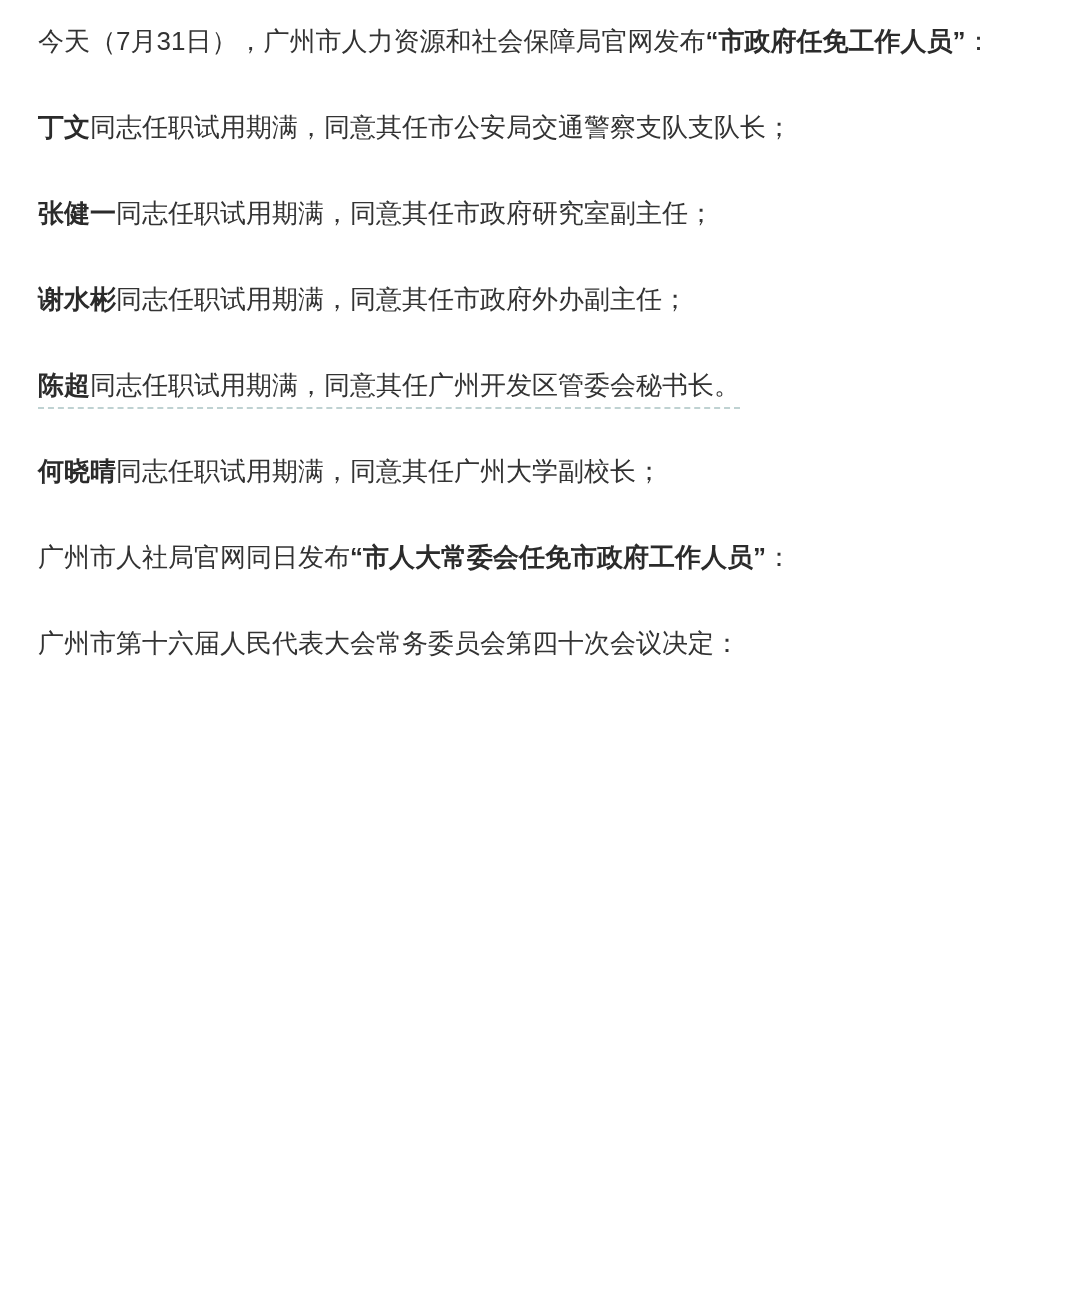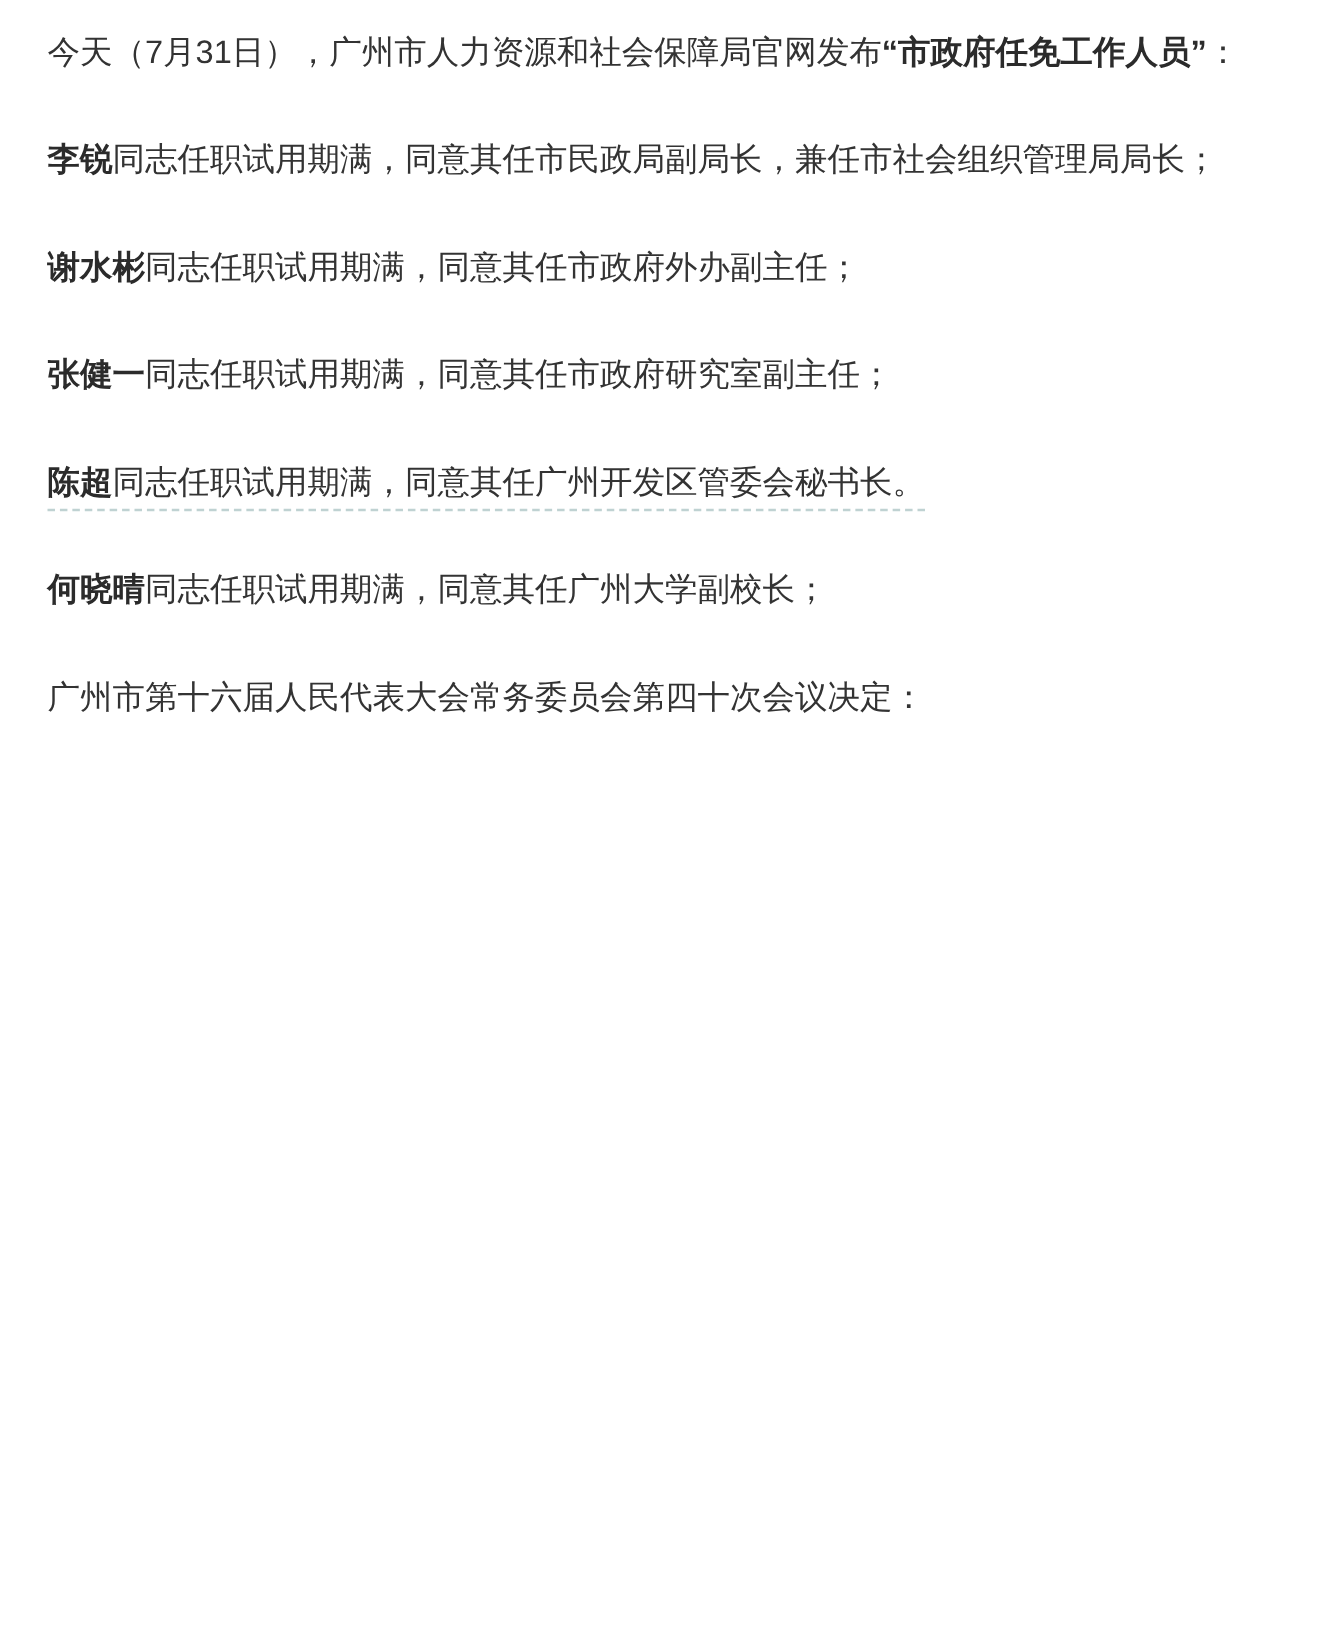"丁文同志任职试用期满，同意其任市公安局交通警察支队支队长；" p.para { html: none -> <p><span><span></span><strong>丁文</strong><span>同志任职试用期满，同意其任市公安局交通警察支队支队长；</span></span></p> }
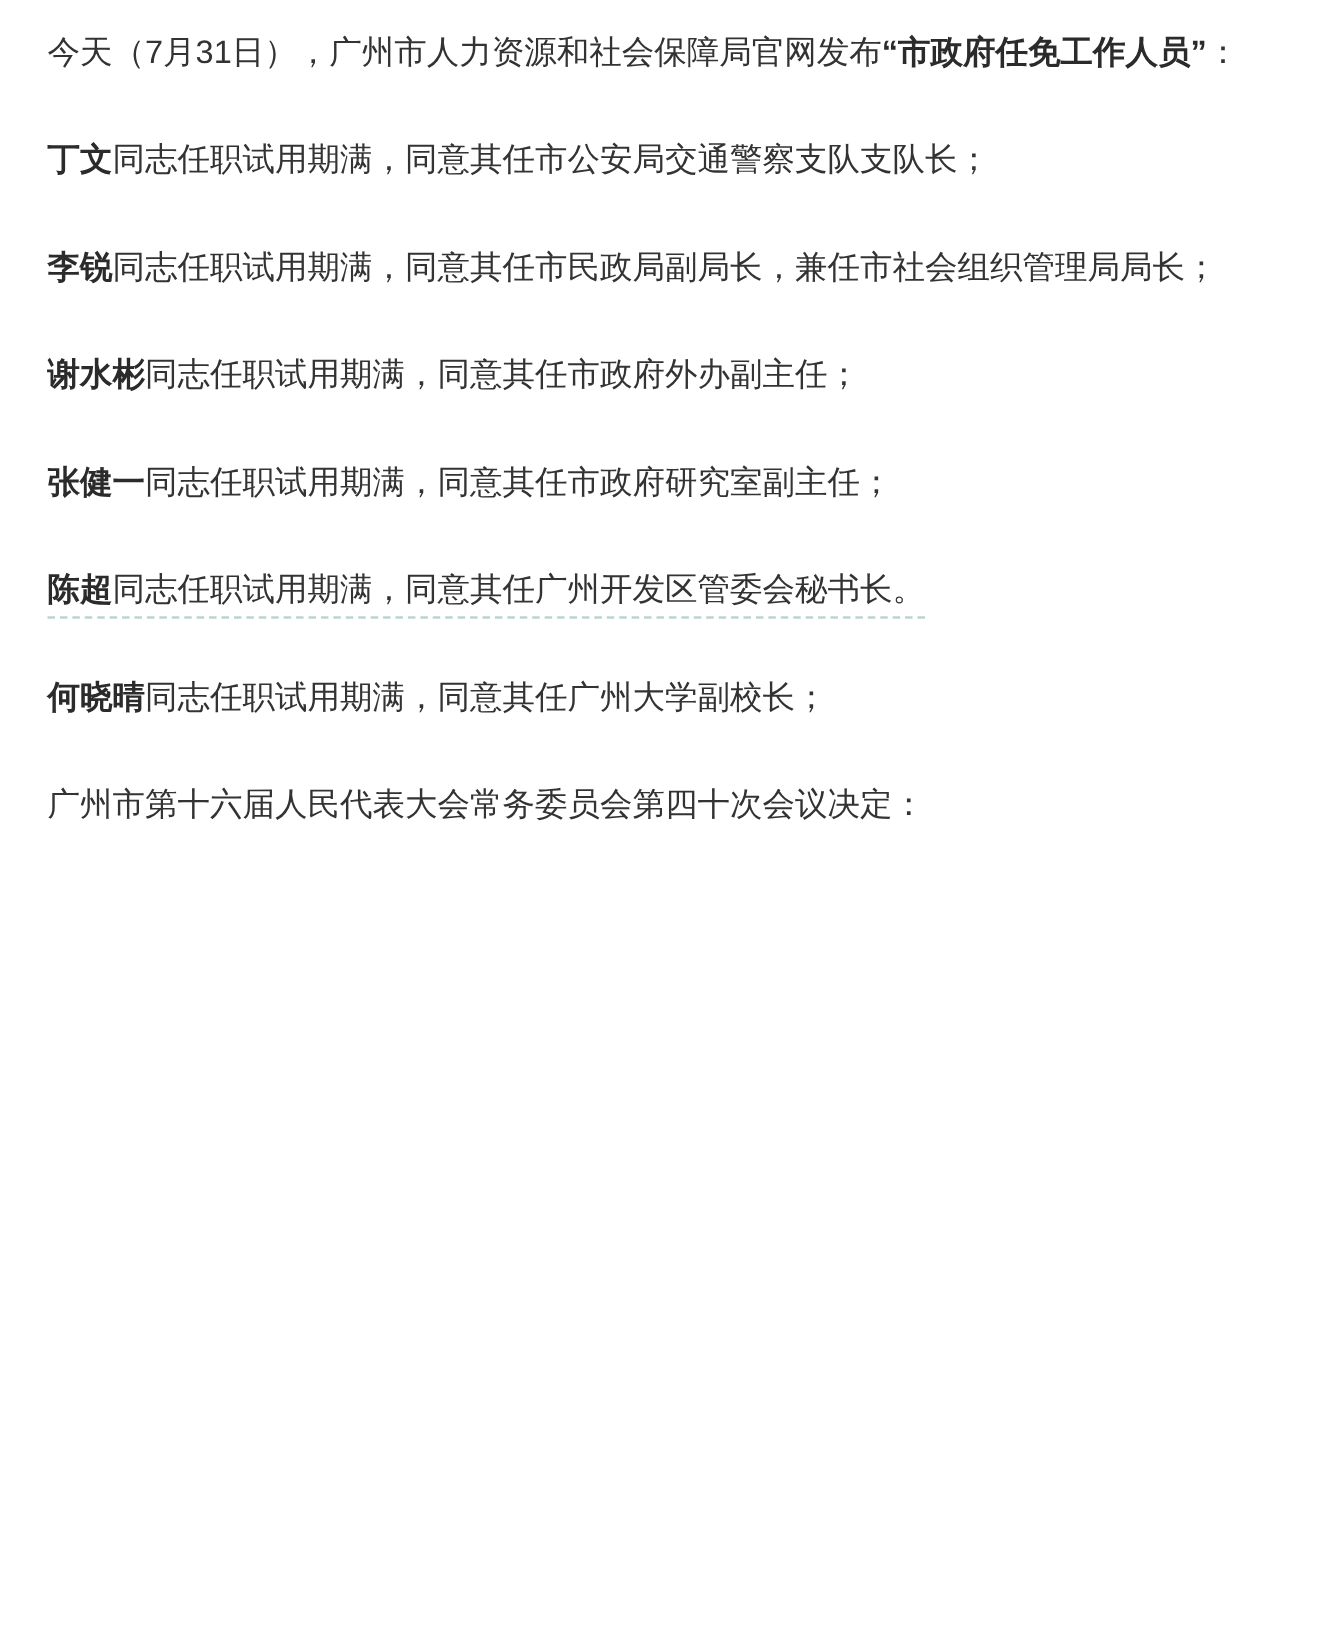"李锐同志任职试用期满，同意其任市民政局副局长，兼任市社会组织管理局局长；" p.para { html: <p><span><span></span><strong>李锐</strong><span>同志任职试用期满，同意其任市民政局副局长，兼任市社会组织管理局局长；</span></span></p> -> none }
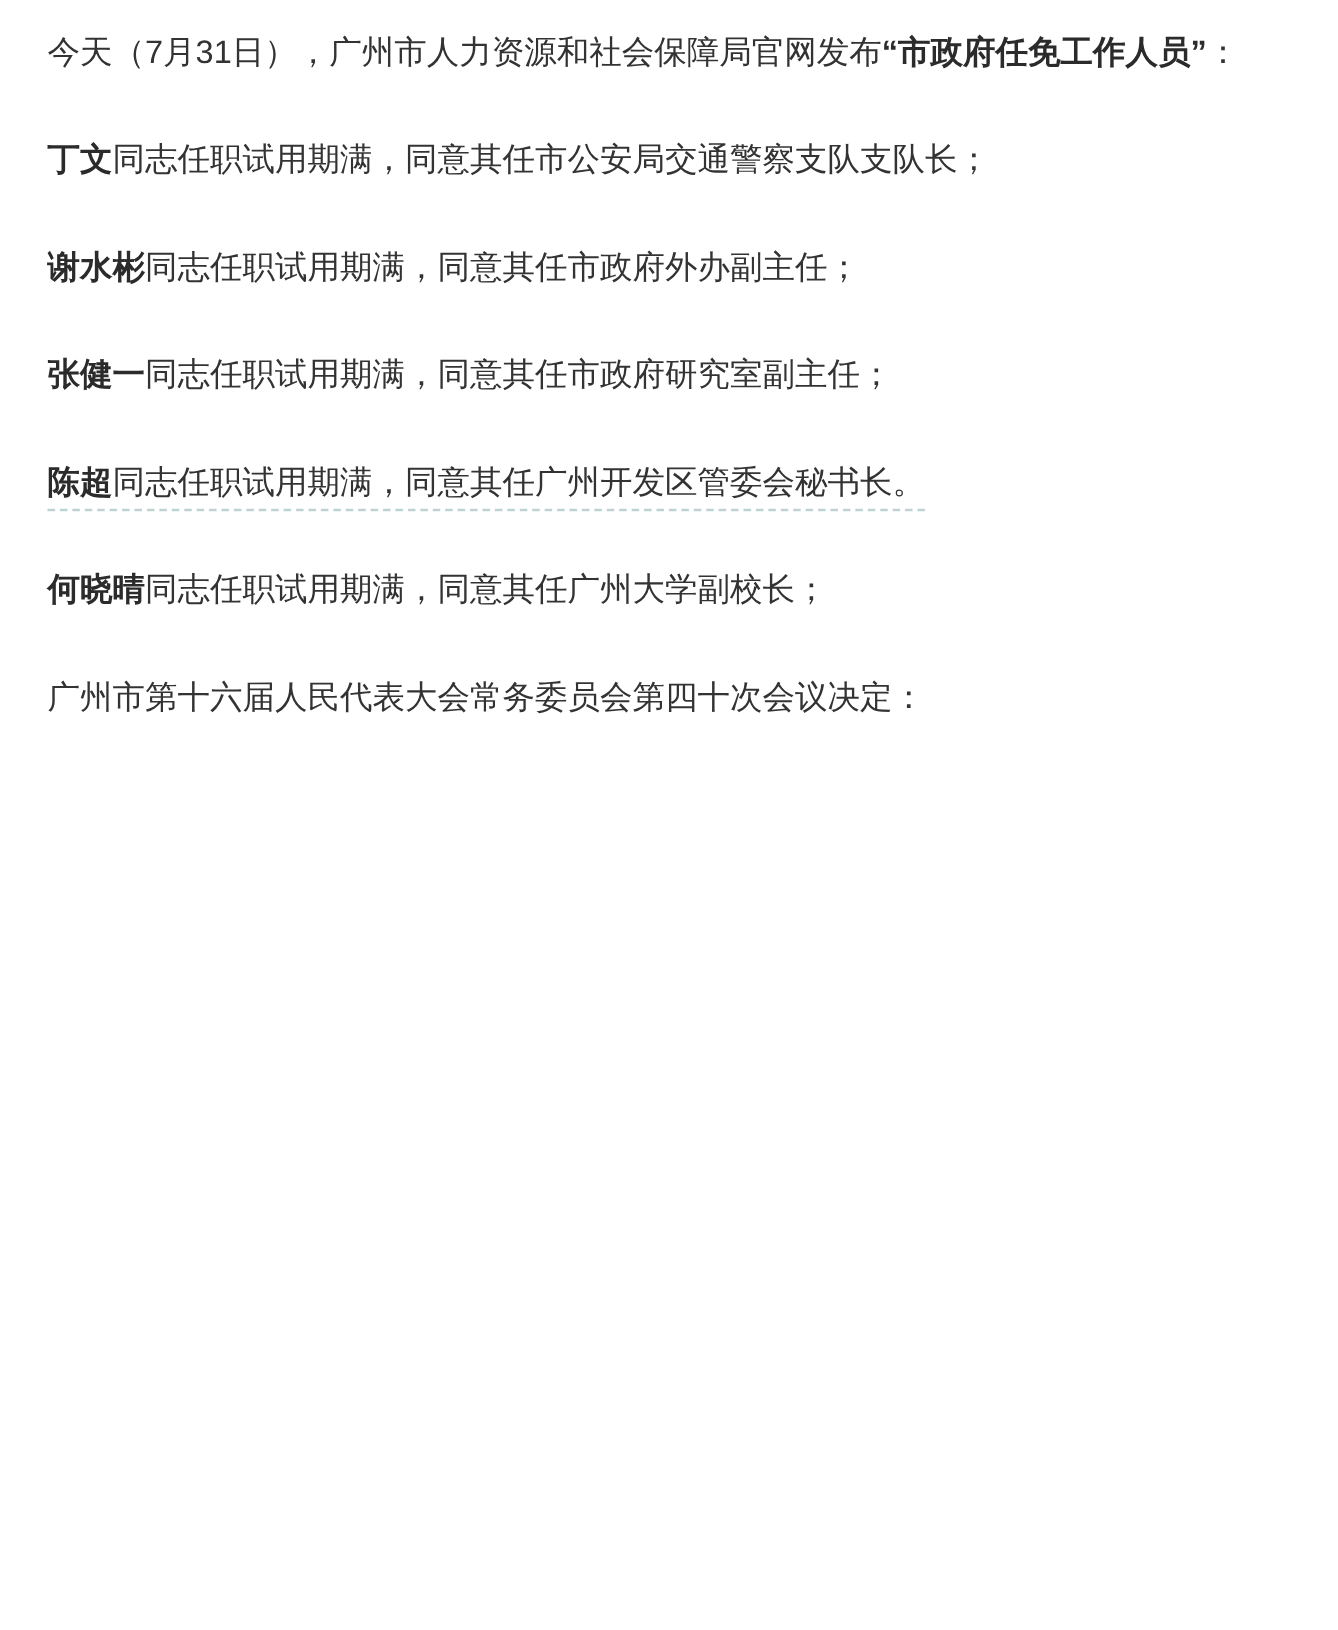"谢水彬同志任职试用期满，同意其任市政府外办副主任；" p.para { order: before "张健一同志任职试用期满，同意其任市政府研究室副主任；" -> after "张健一同志任职试用期满，同意其任市政府研究室副主任；" }
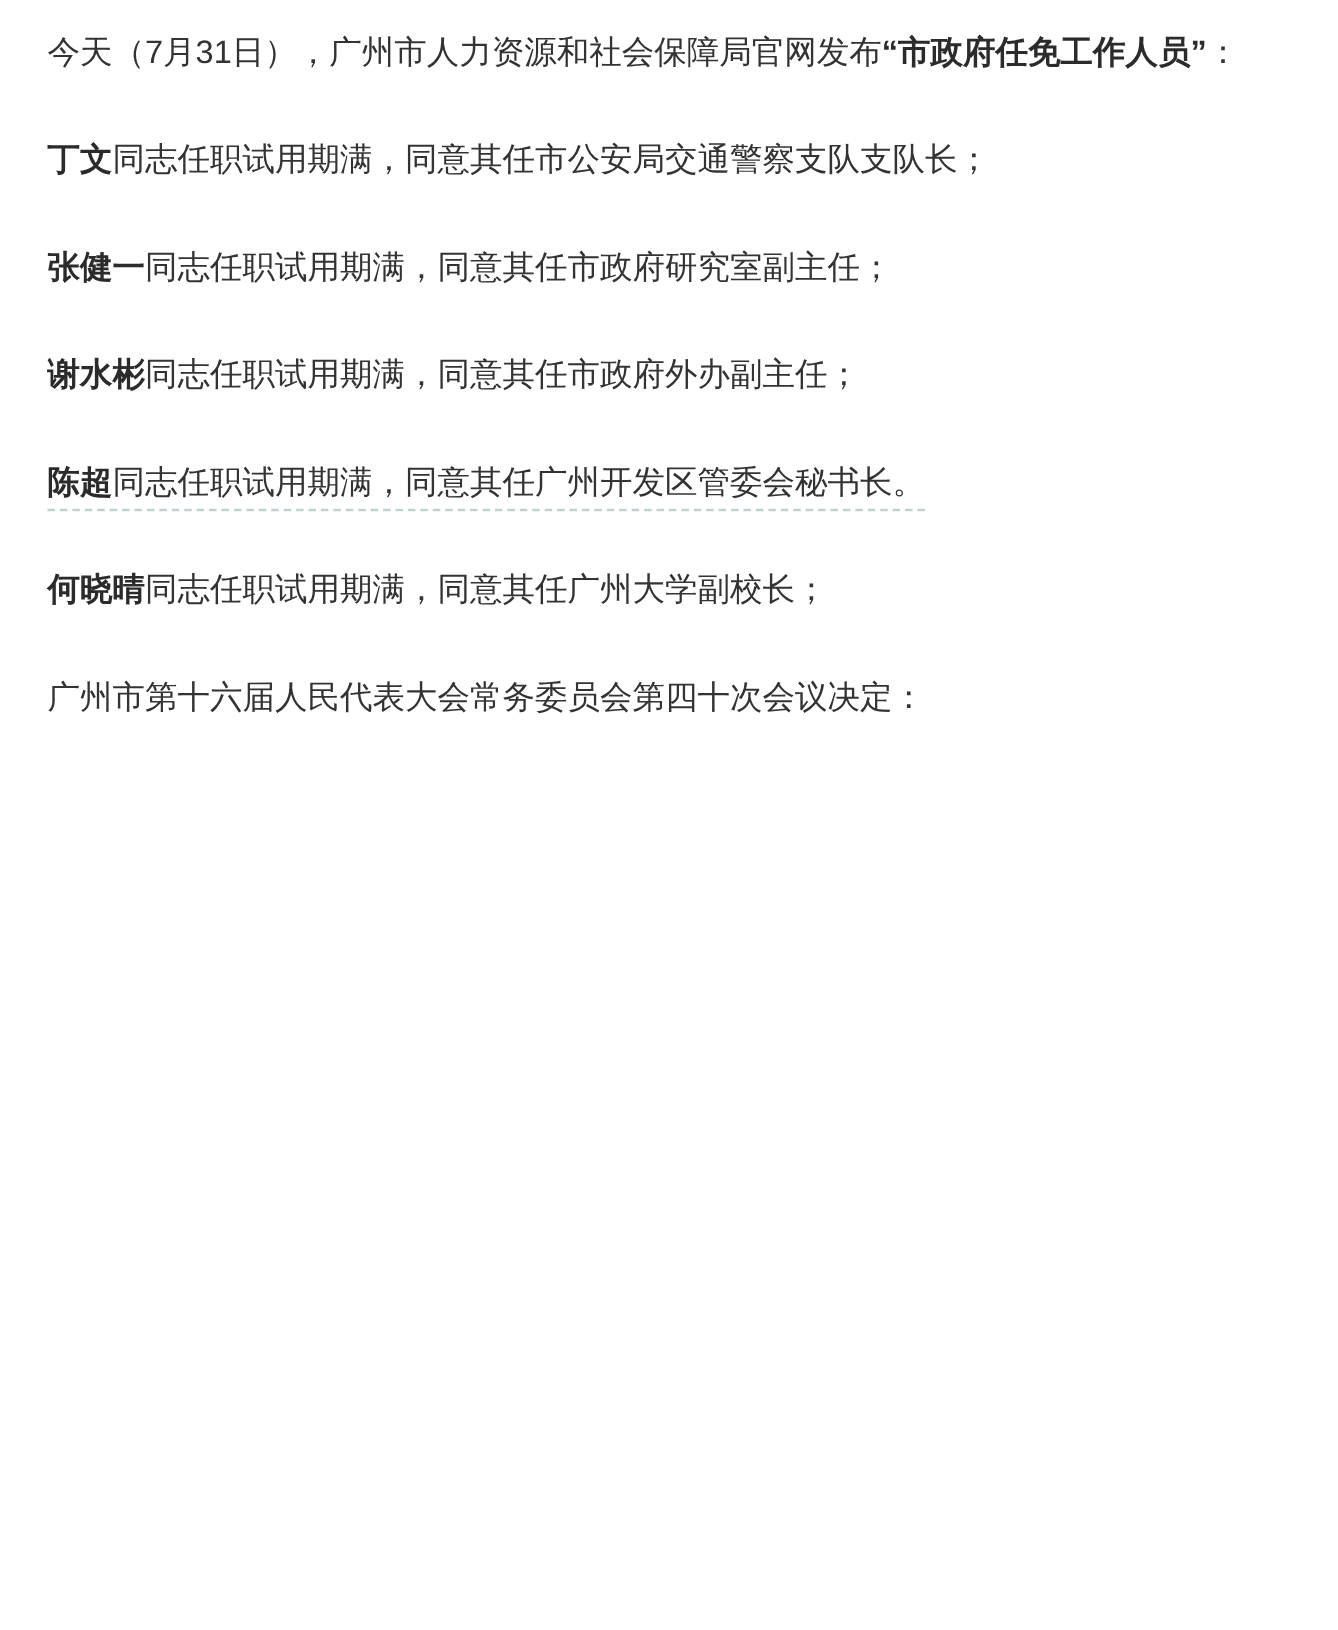"广州市人社局官网同日发布“市人大常委会任免市政府工作人员”：" p.para { html: none -> <p><span><span>广州市人社局官网同日发布</span><strong>“市人大常委会任免市政府工作人员”</strong><span>：</span></span></p> }
